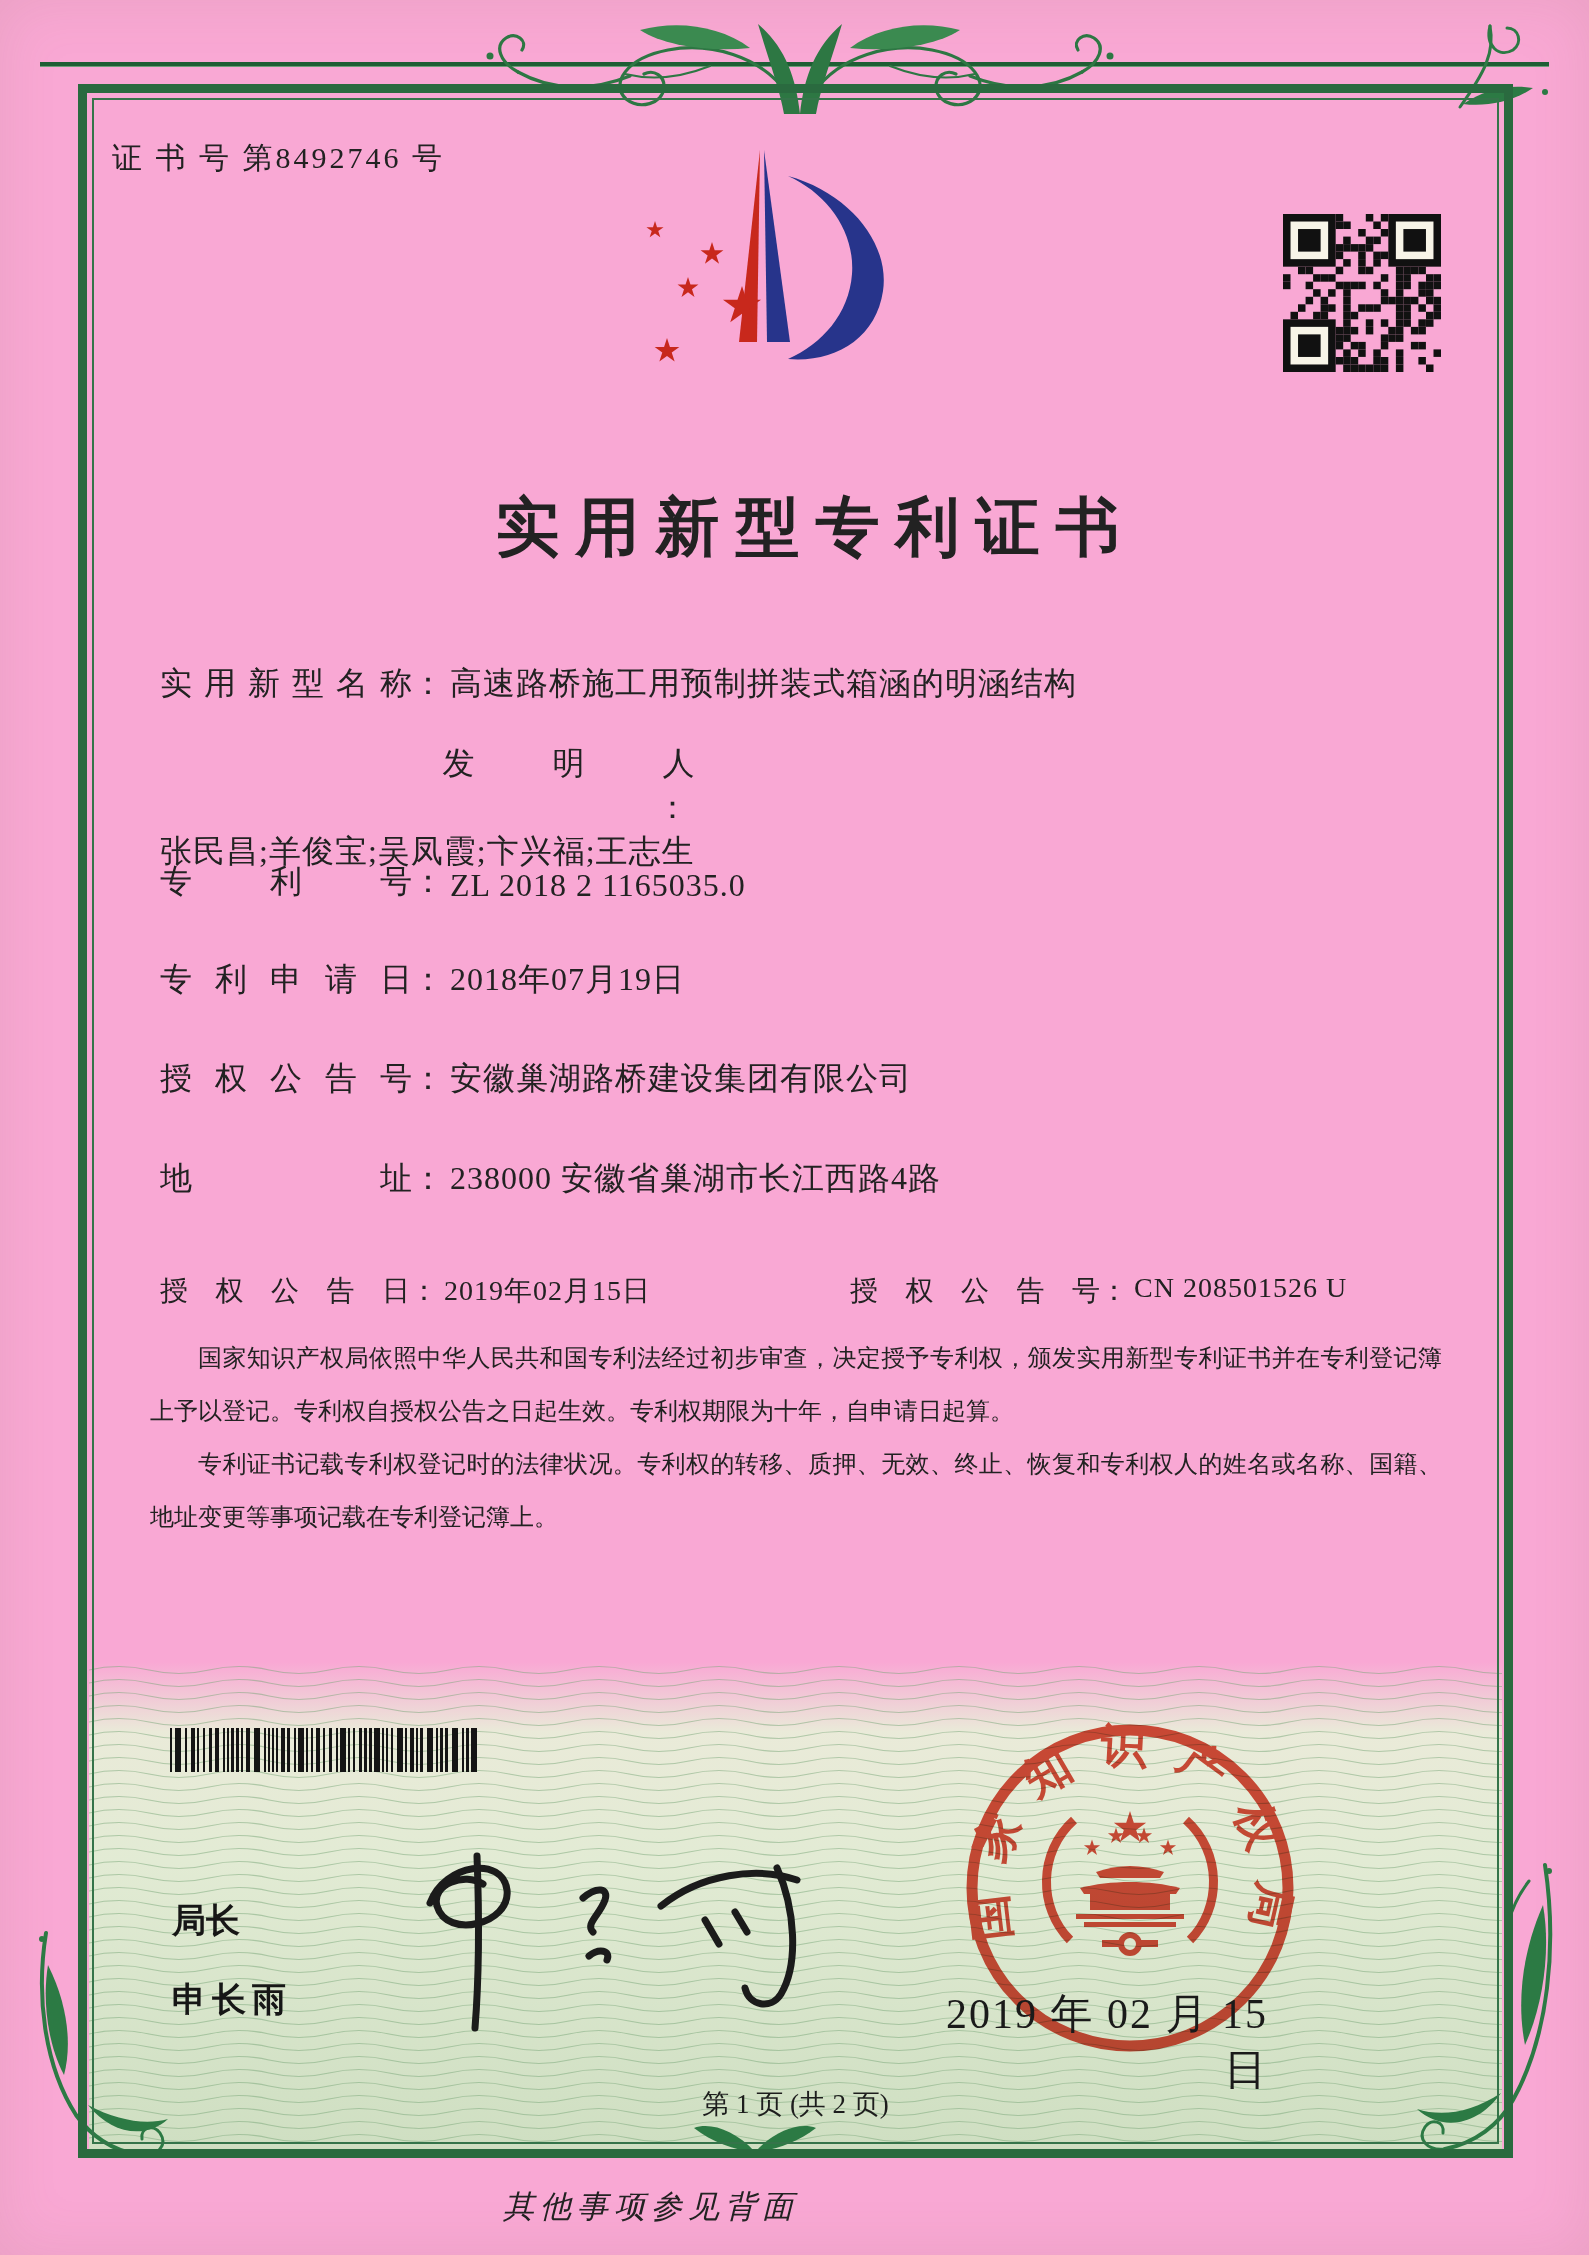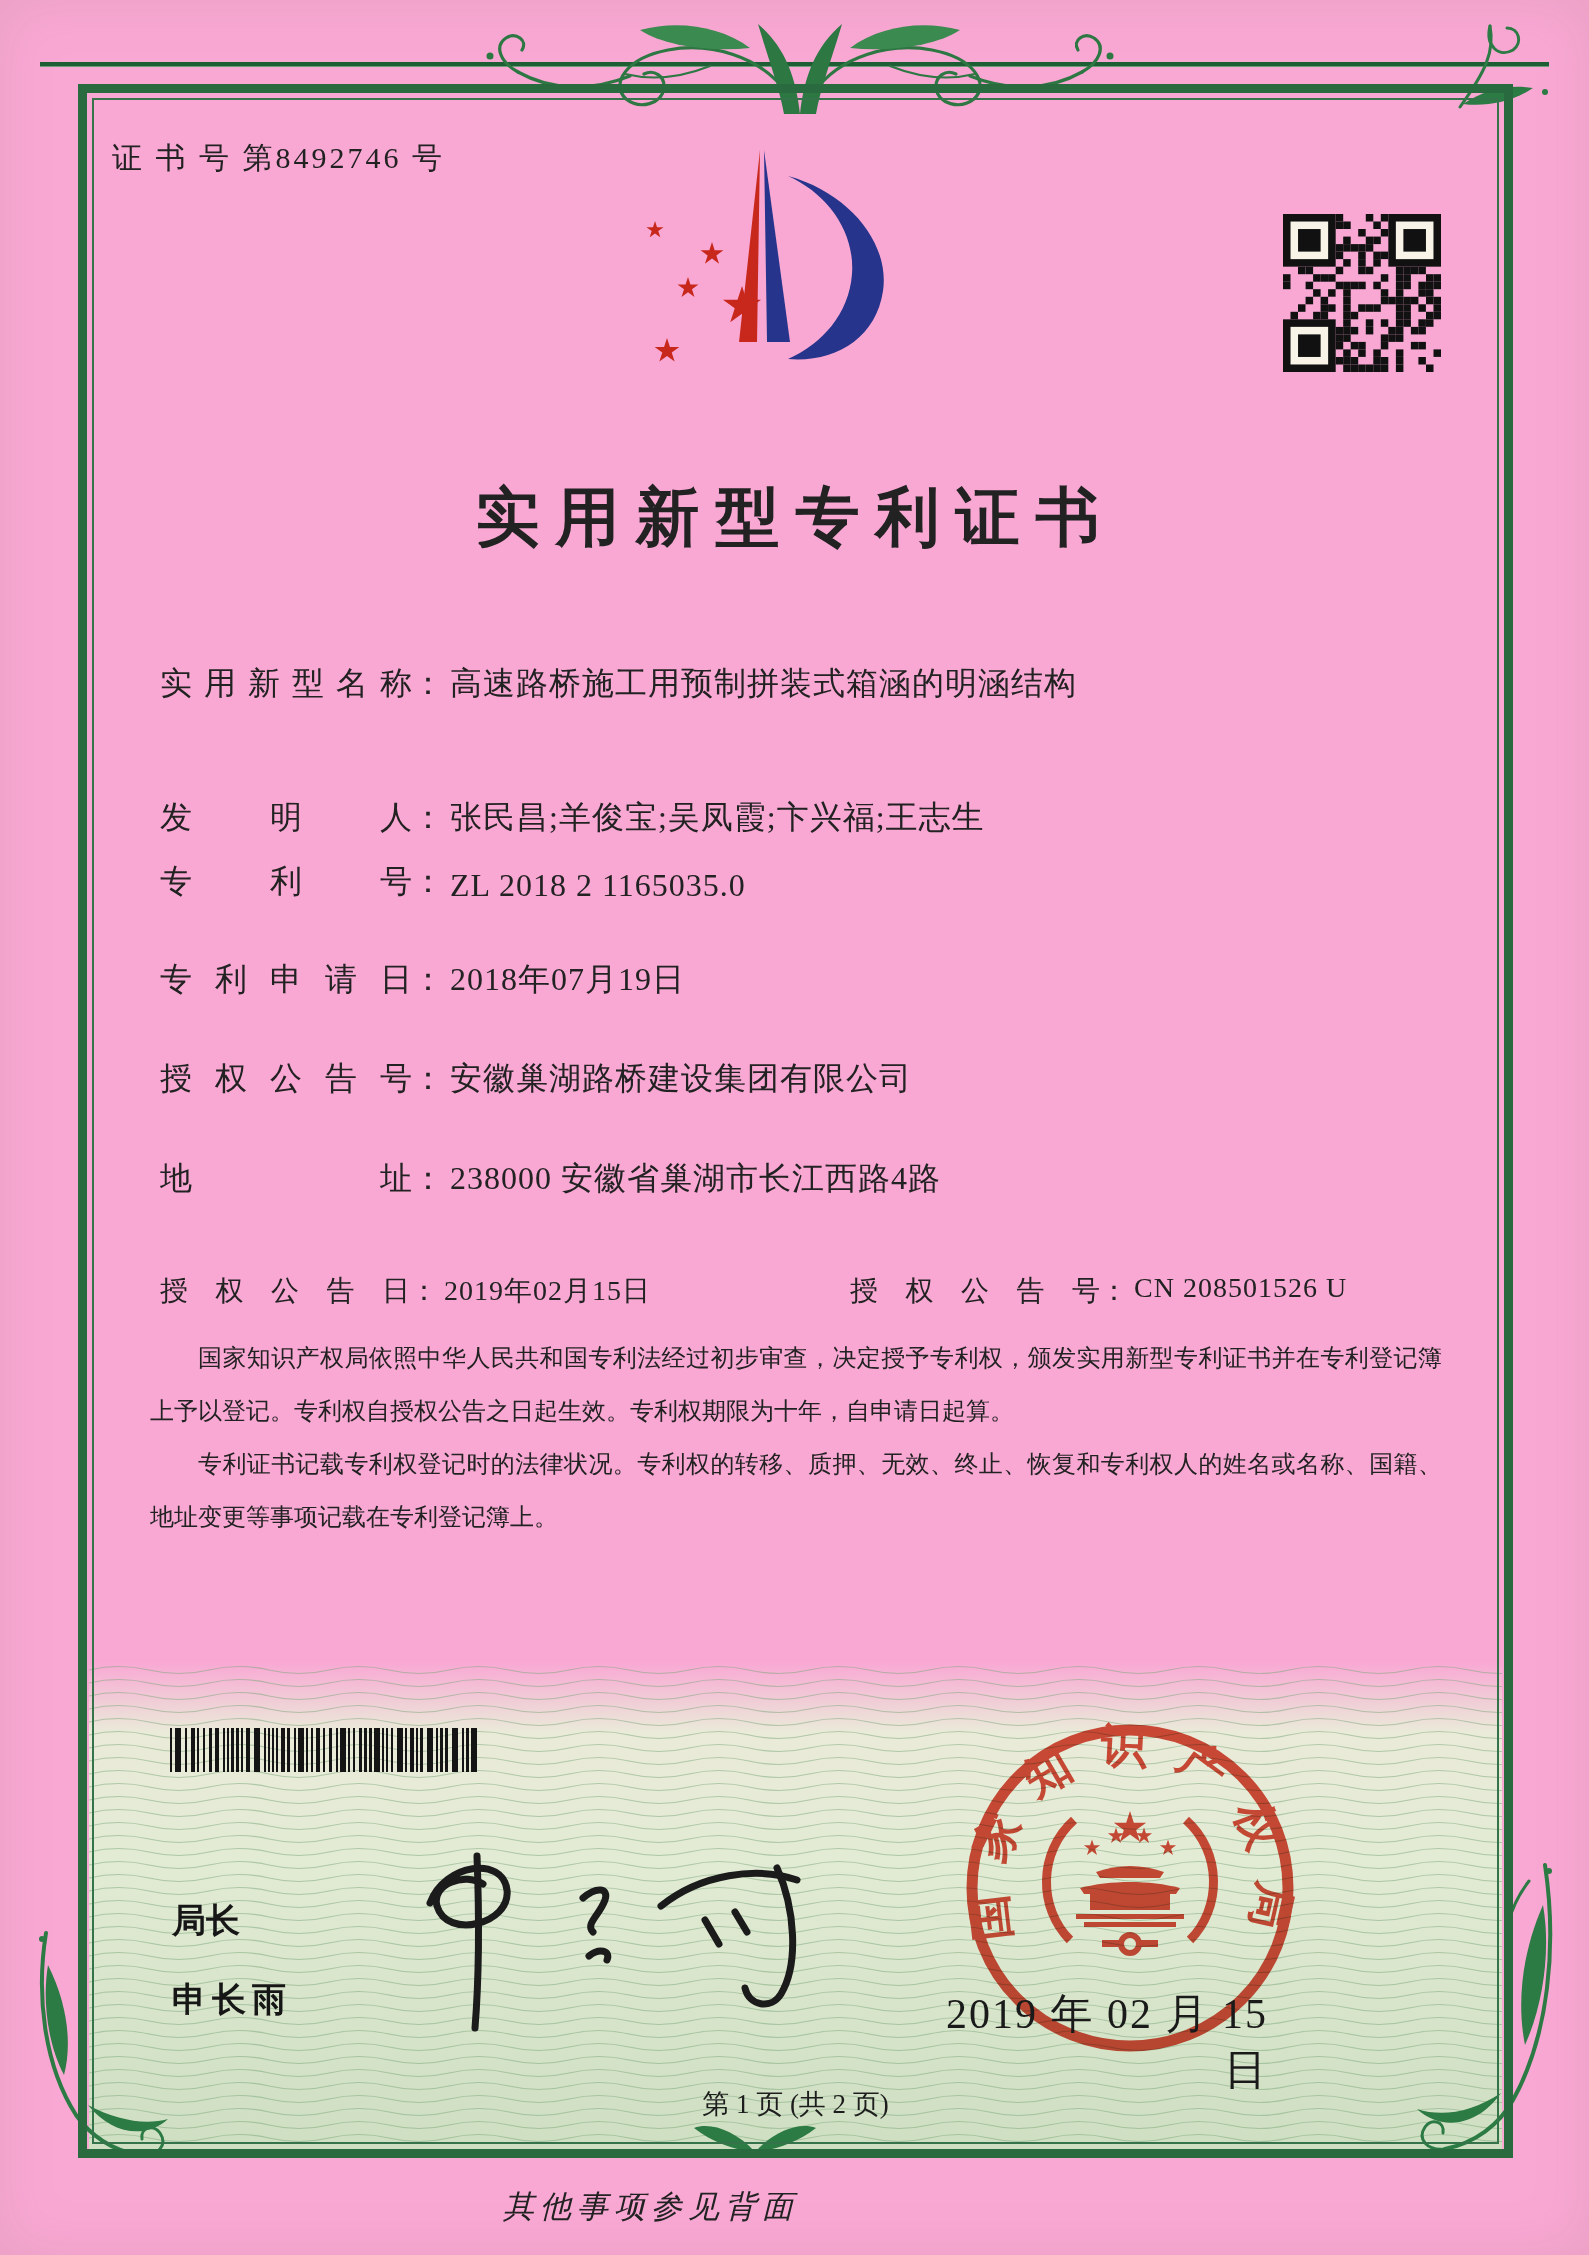"实用新型专利证书" .title { padding-left: none -> 20px; top: 474px -> 484px }
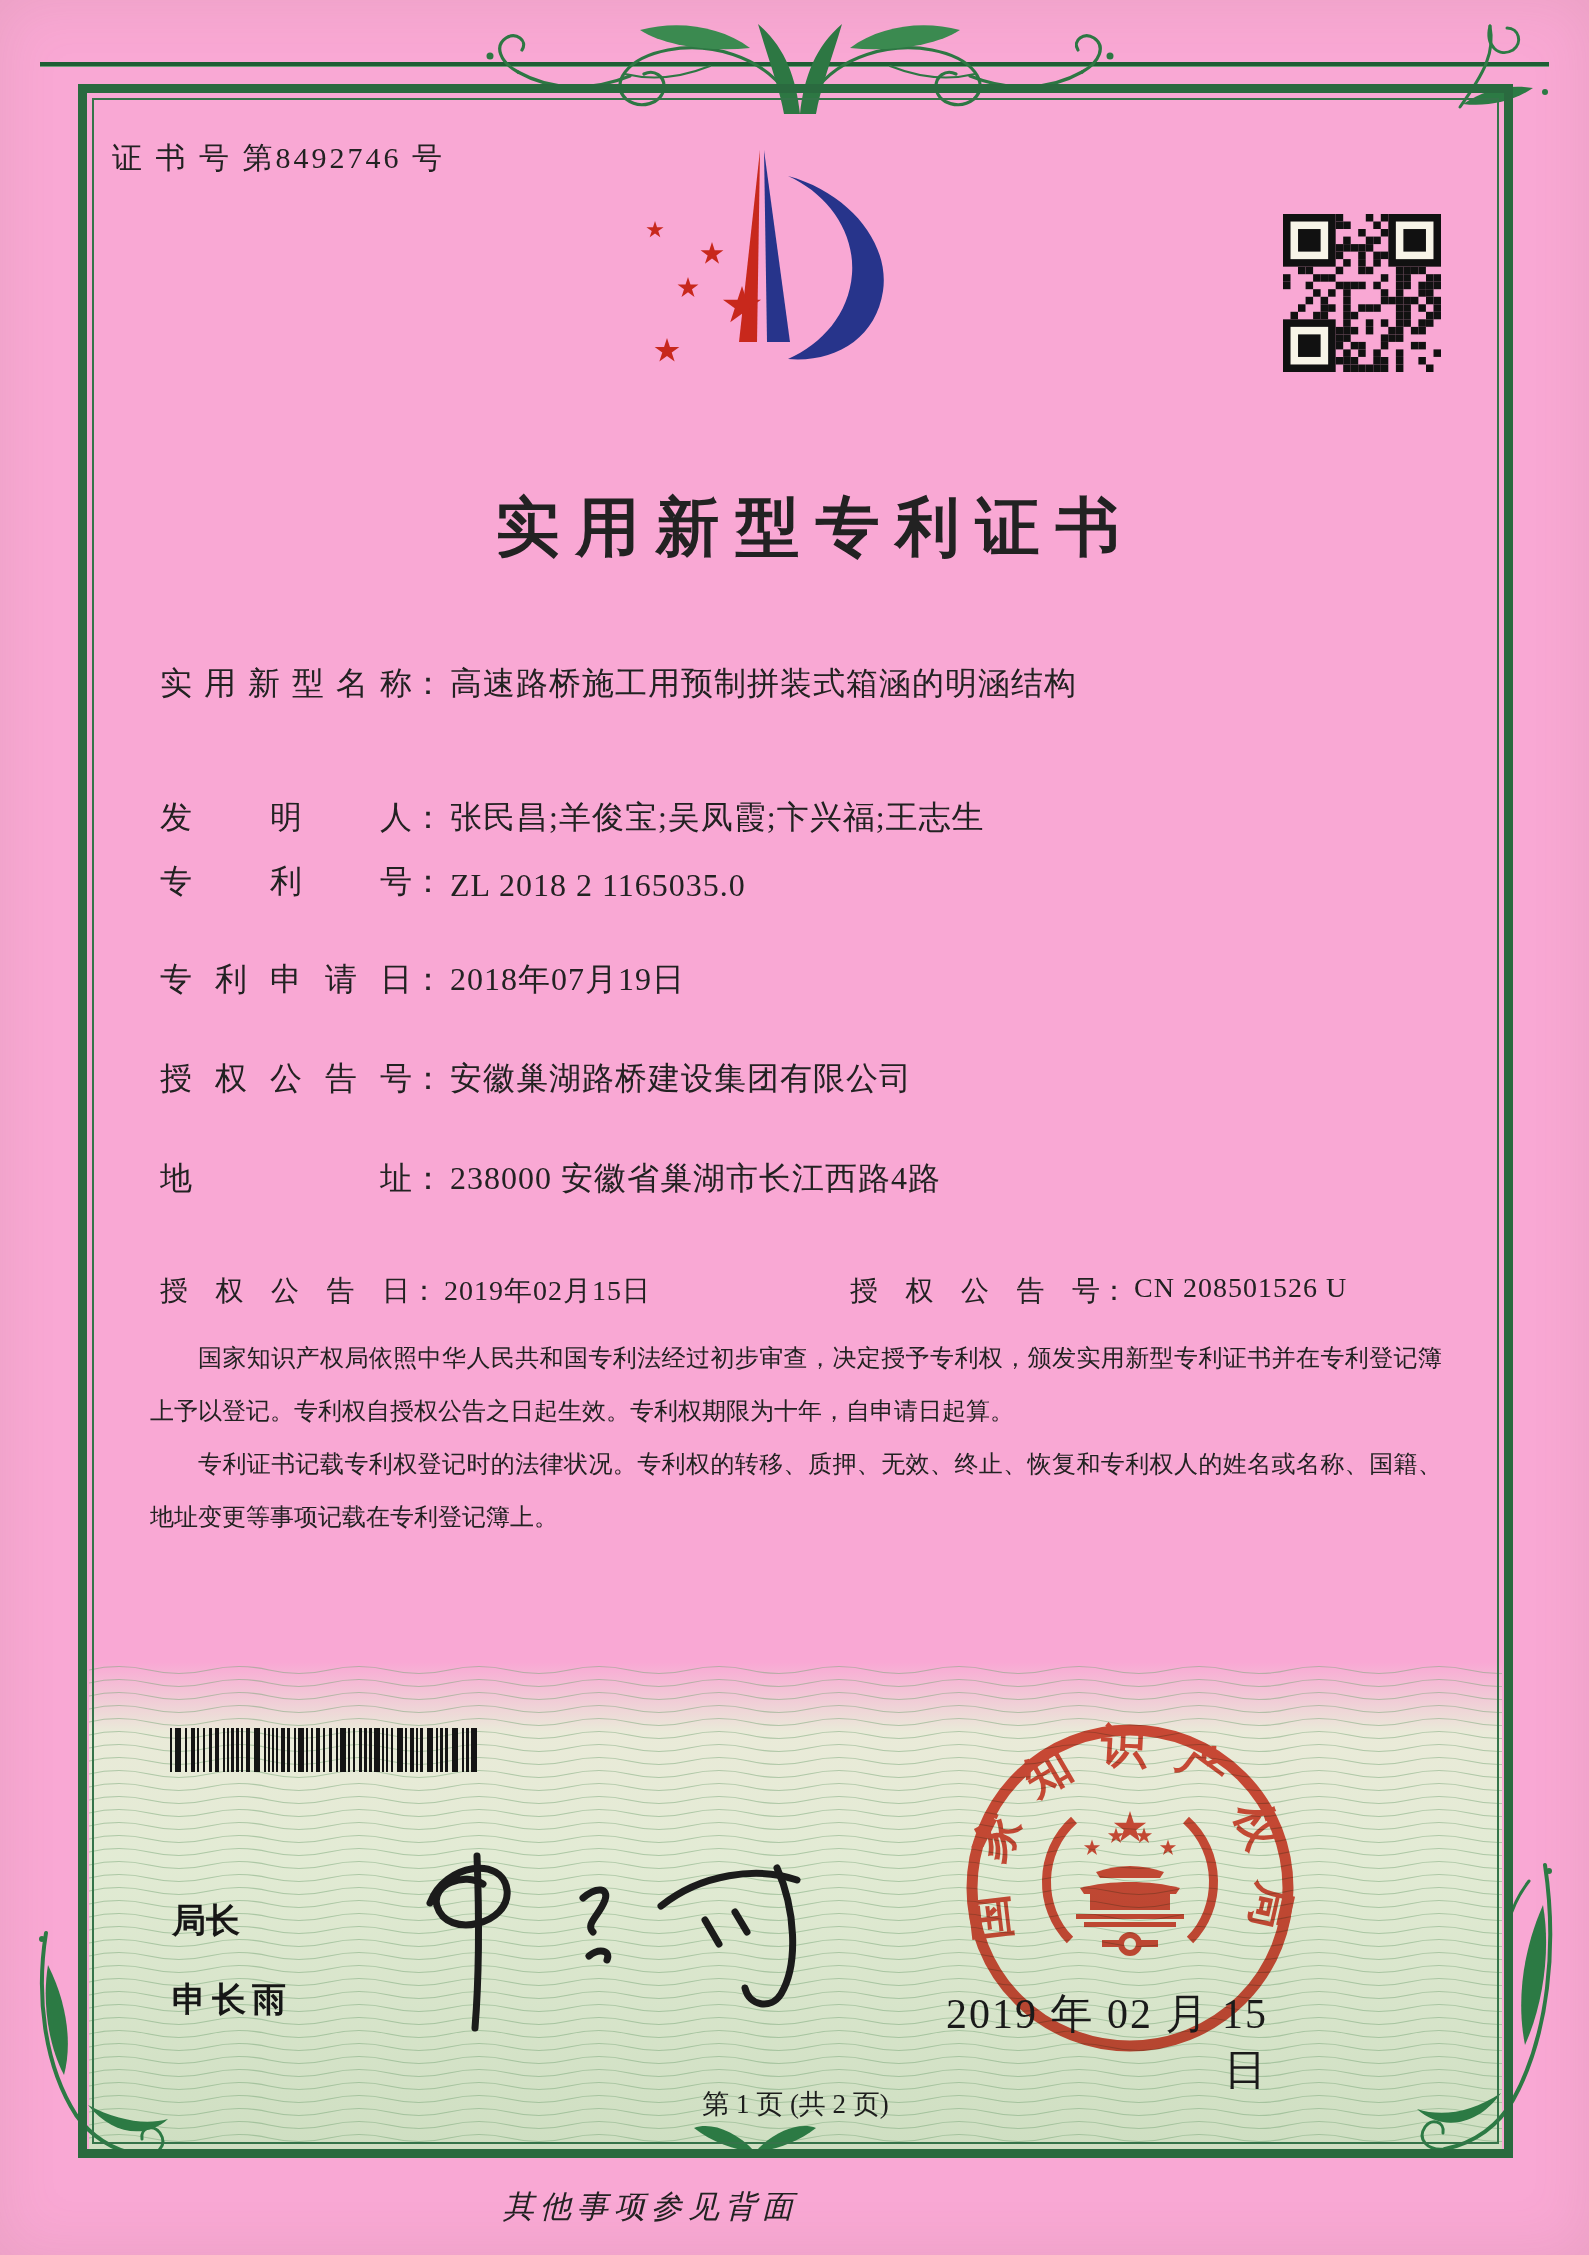"发明人" div.frow { flex-direction: none -> column; top: 796px -> 742px }
